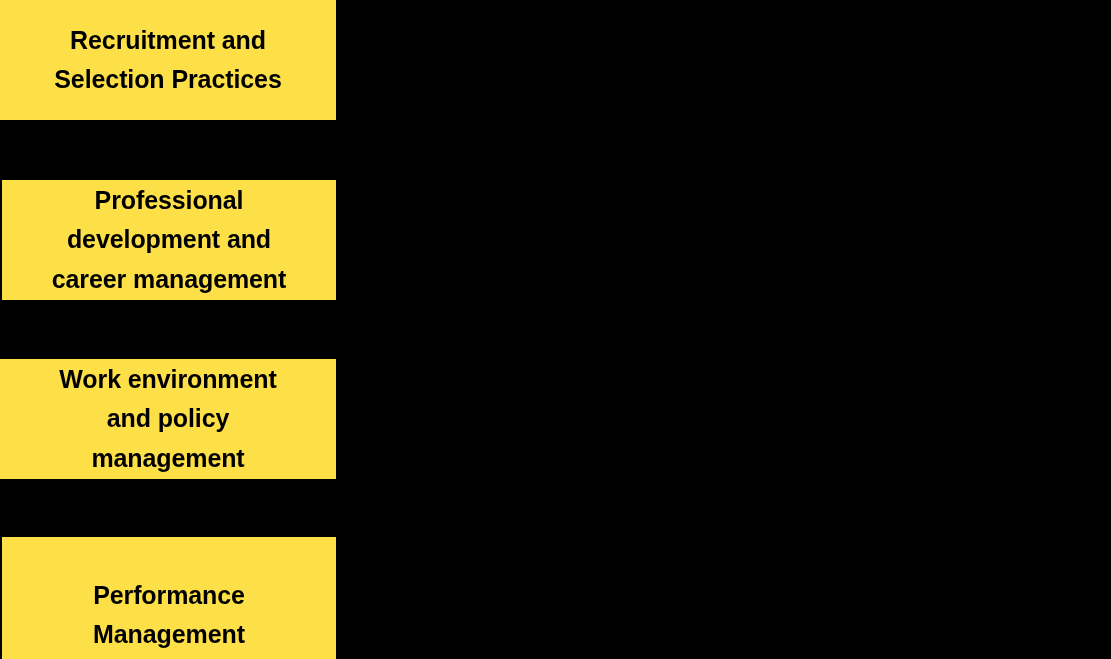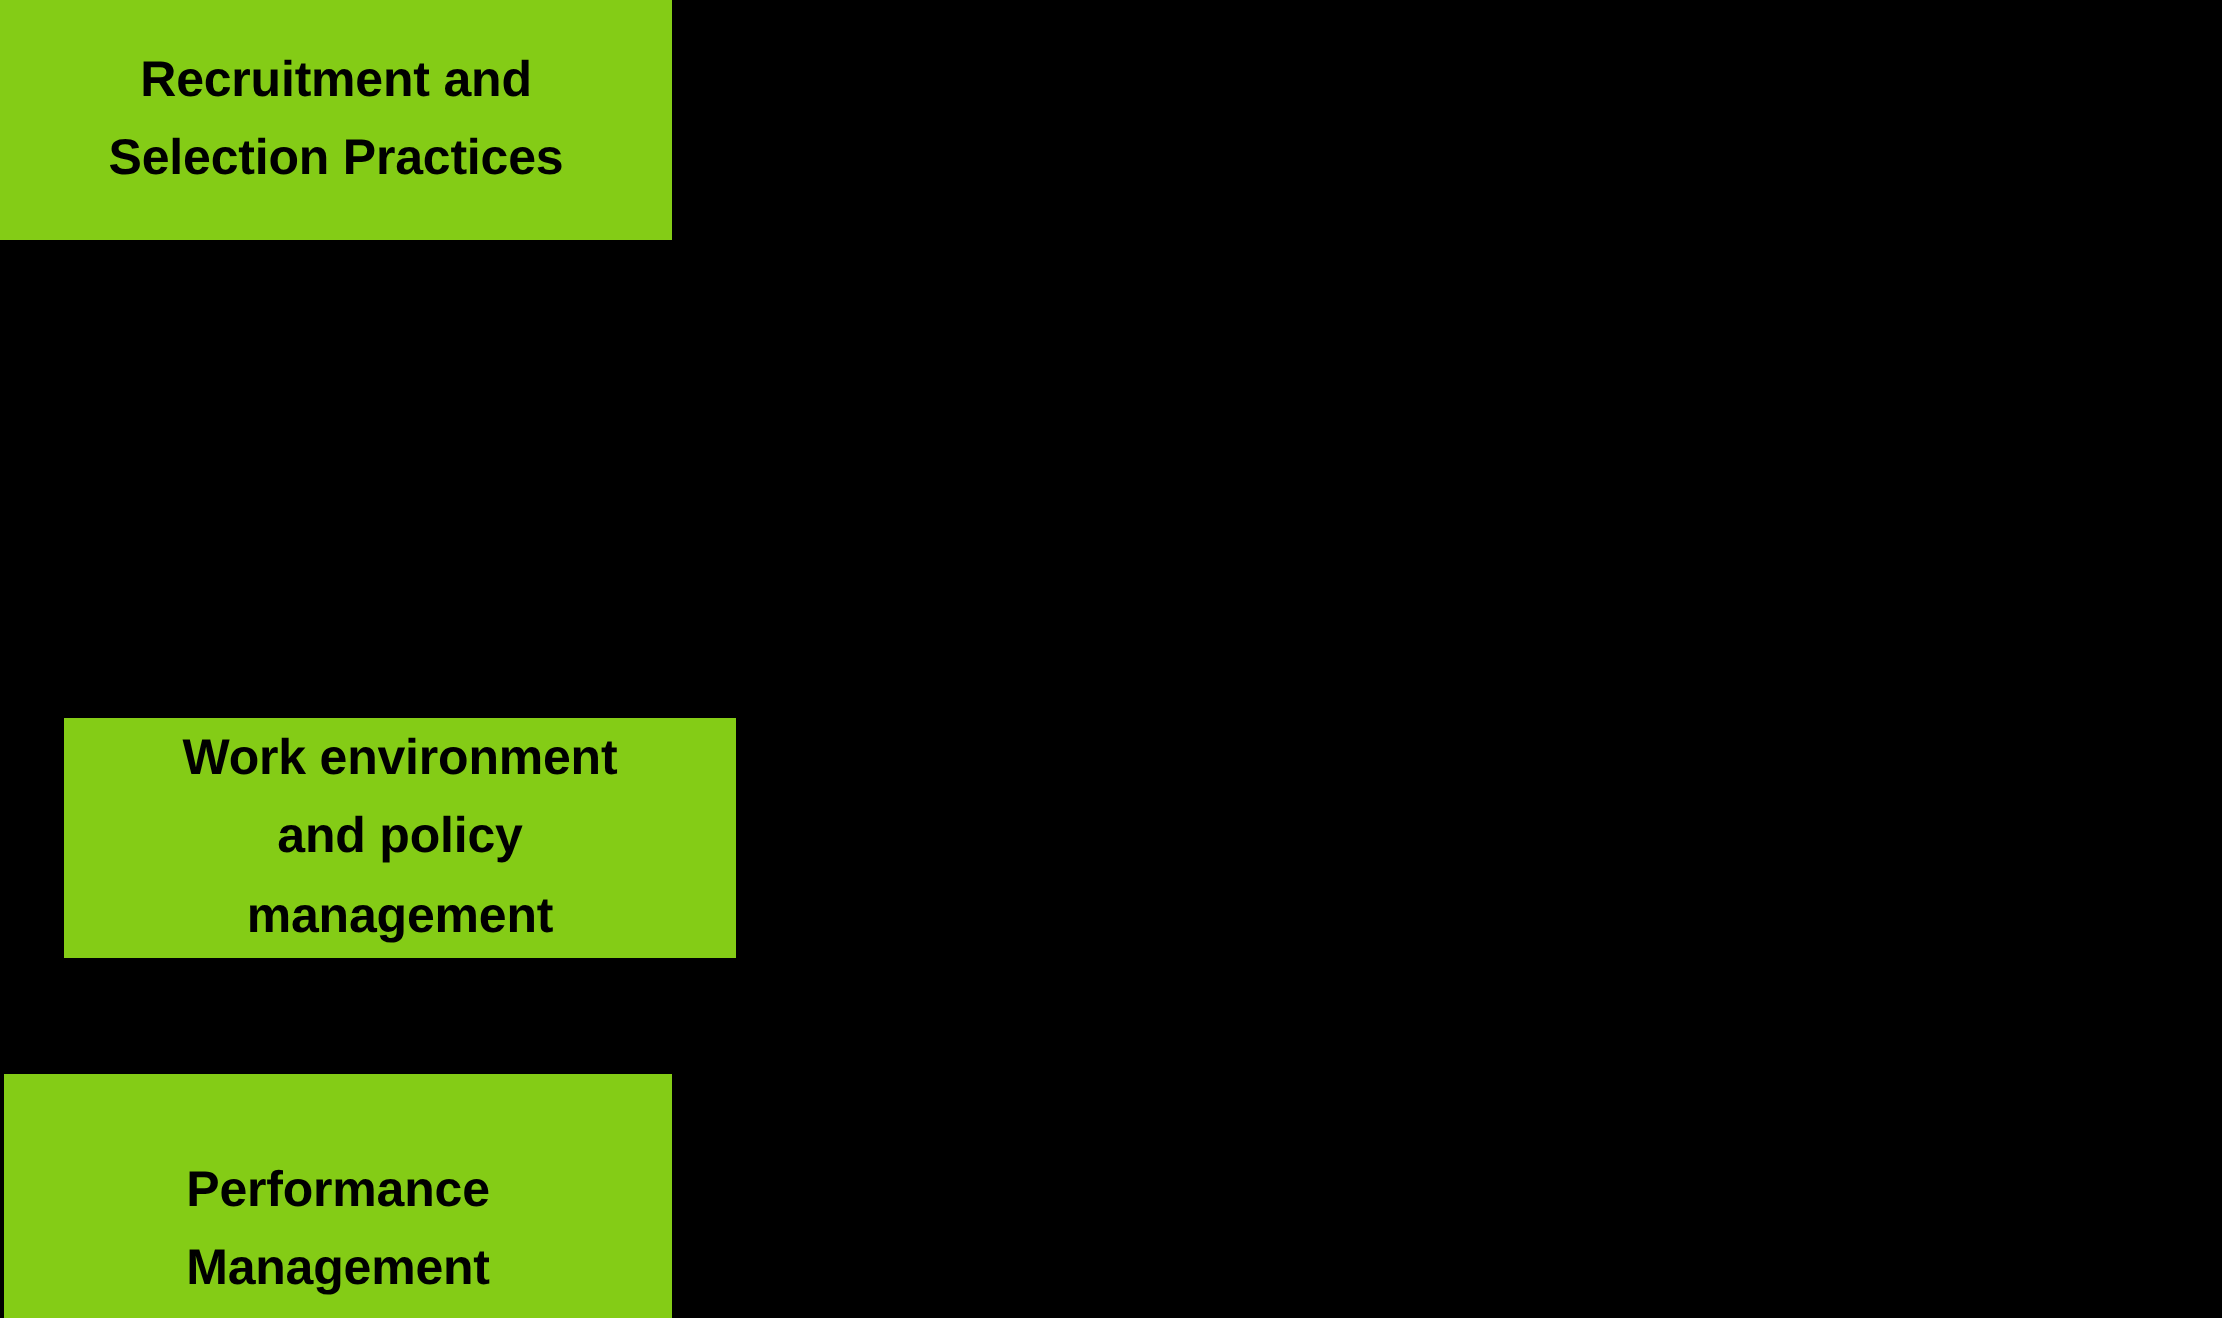"Recruitment and" .node-box { background: #84cc16 -> #fde047 }
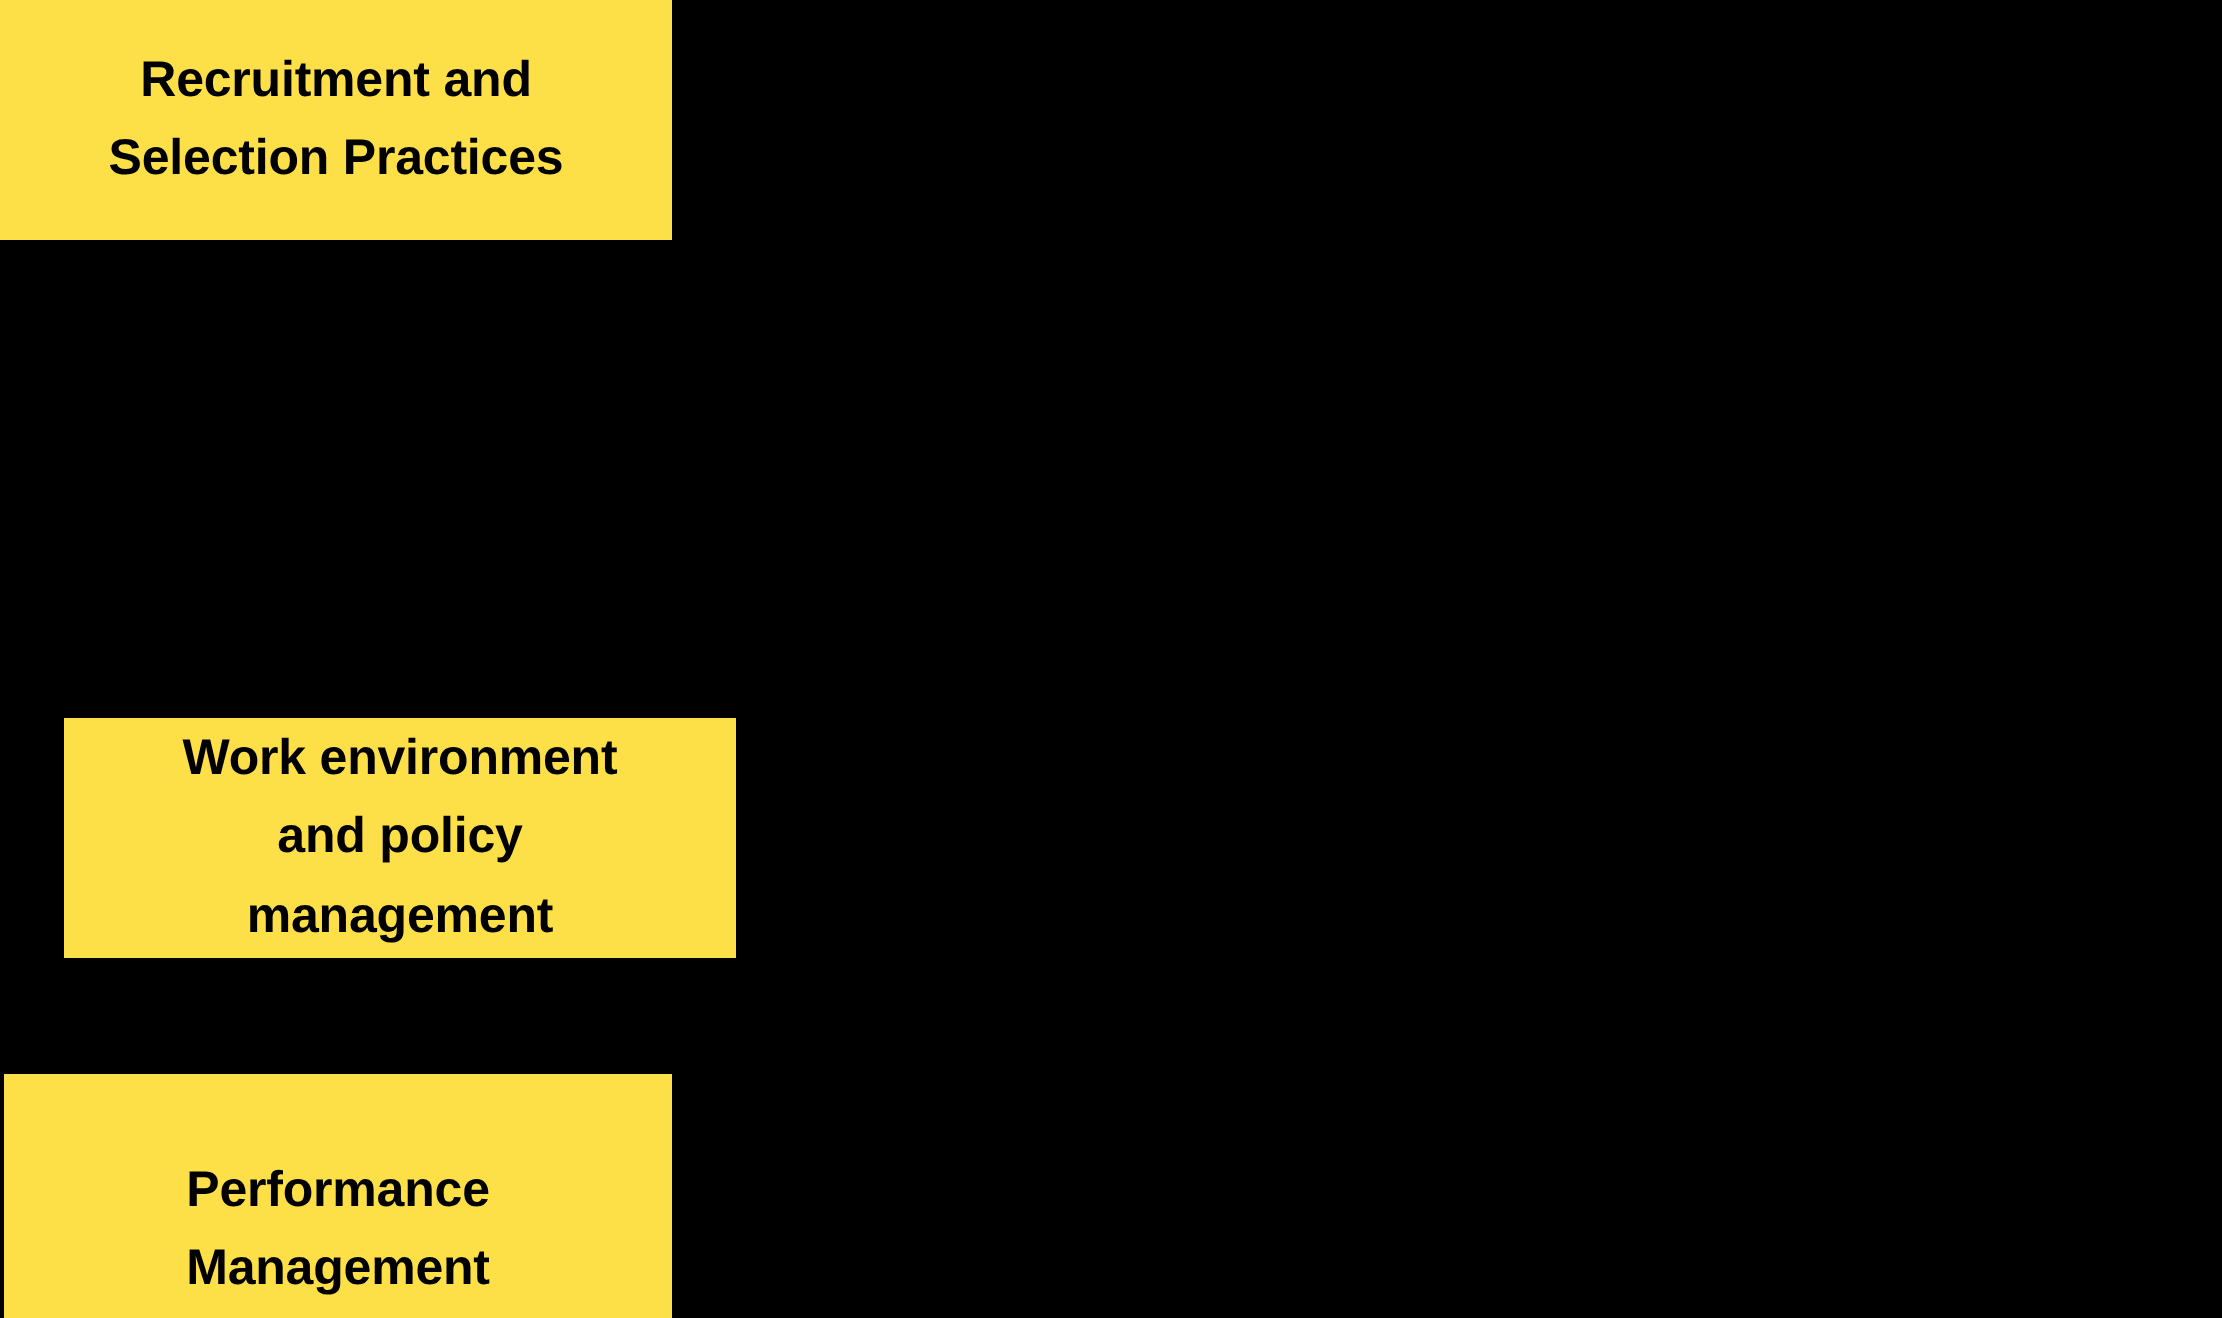"Professional" div.node-box { html: none -> <div> <span>Professional development and career management</span> </div> }
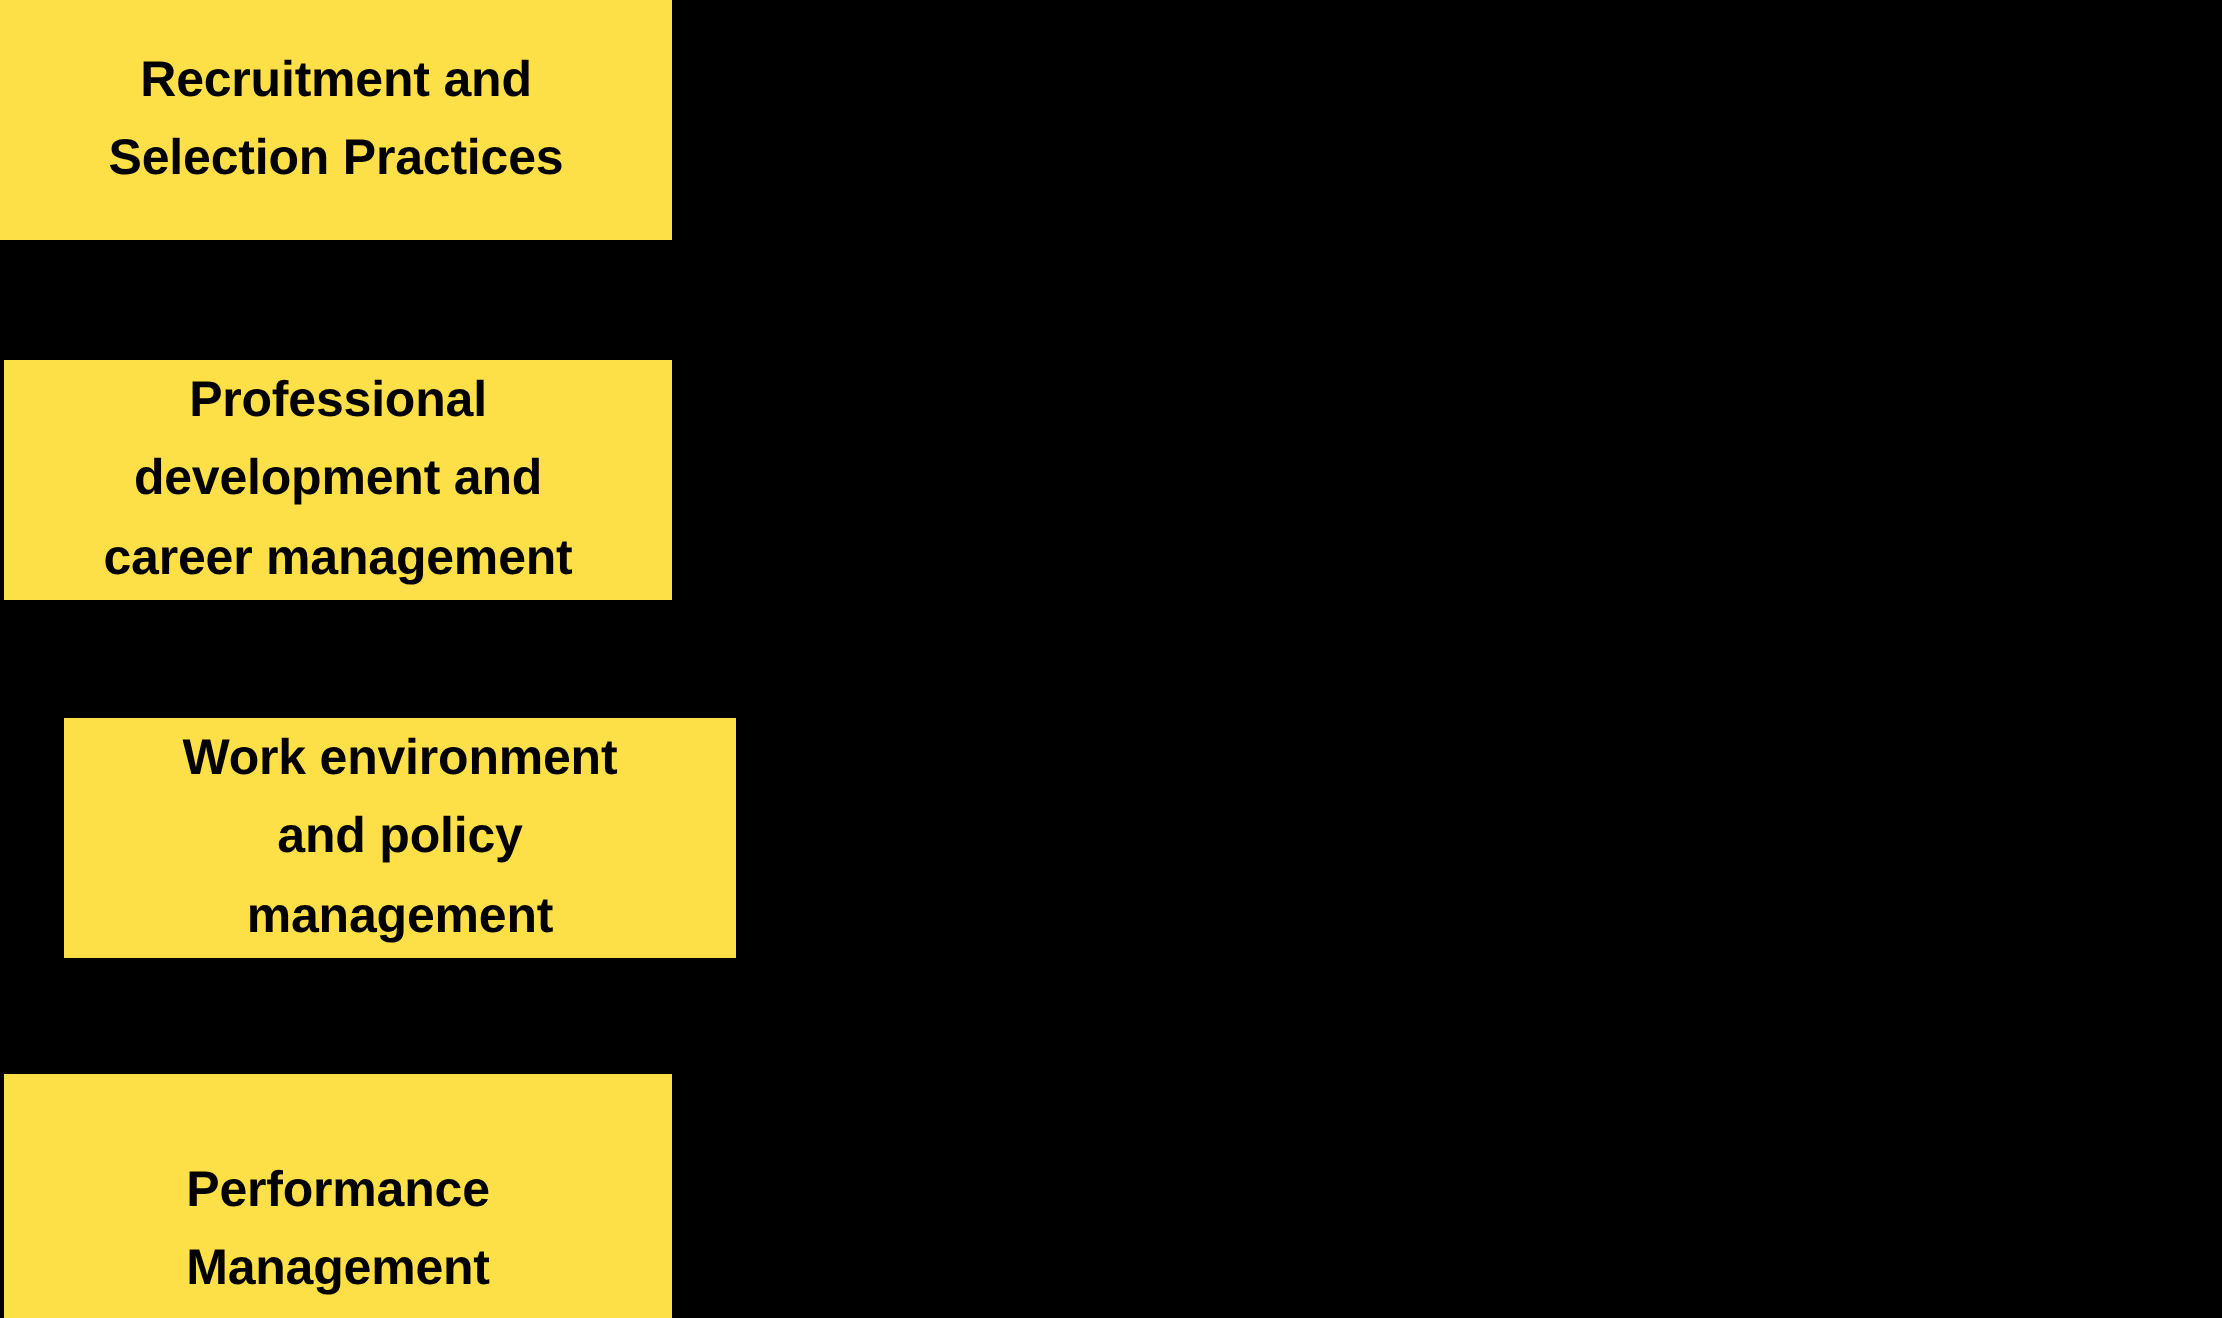"Work environment" #box-work-environment { margin-left: 32px -> none }
